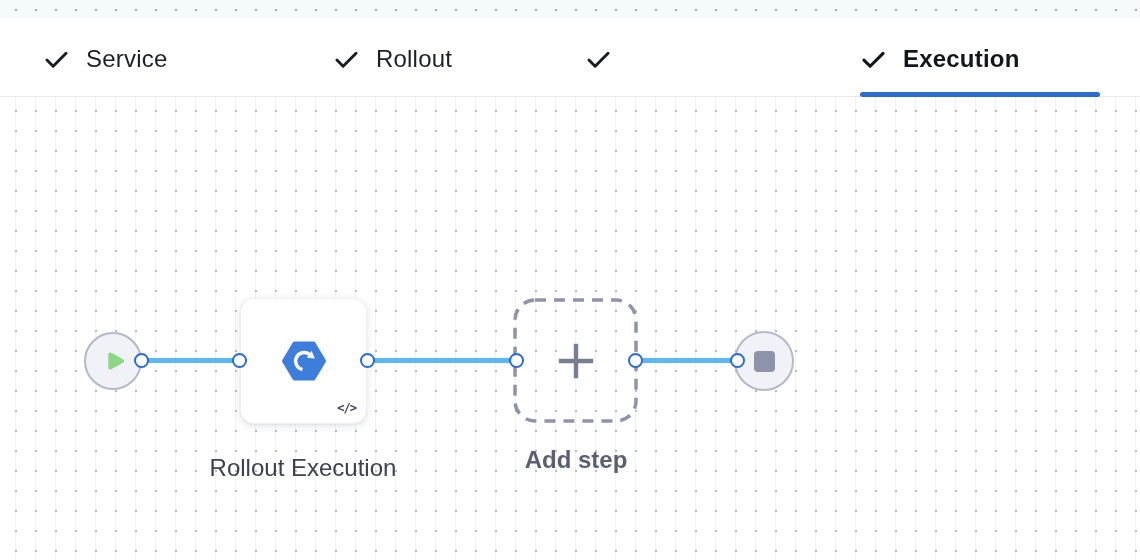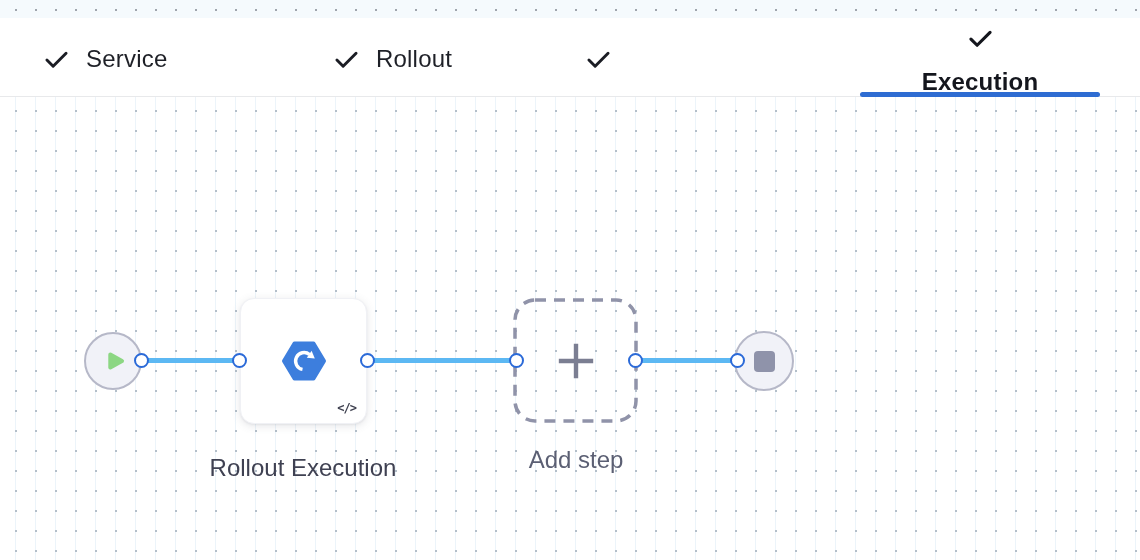"Execution" .tab-execution { flex-direction: column -> none; justify-content: flex-end -> flex-start }
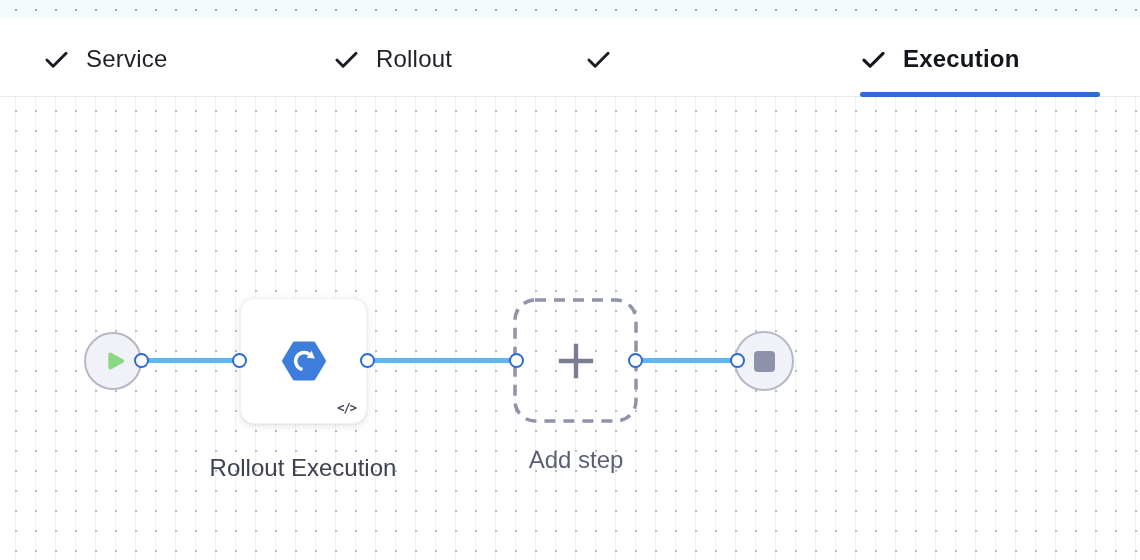"Add step" .label-addstep { font-weight: none -> bold }
